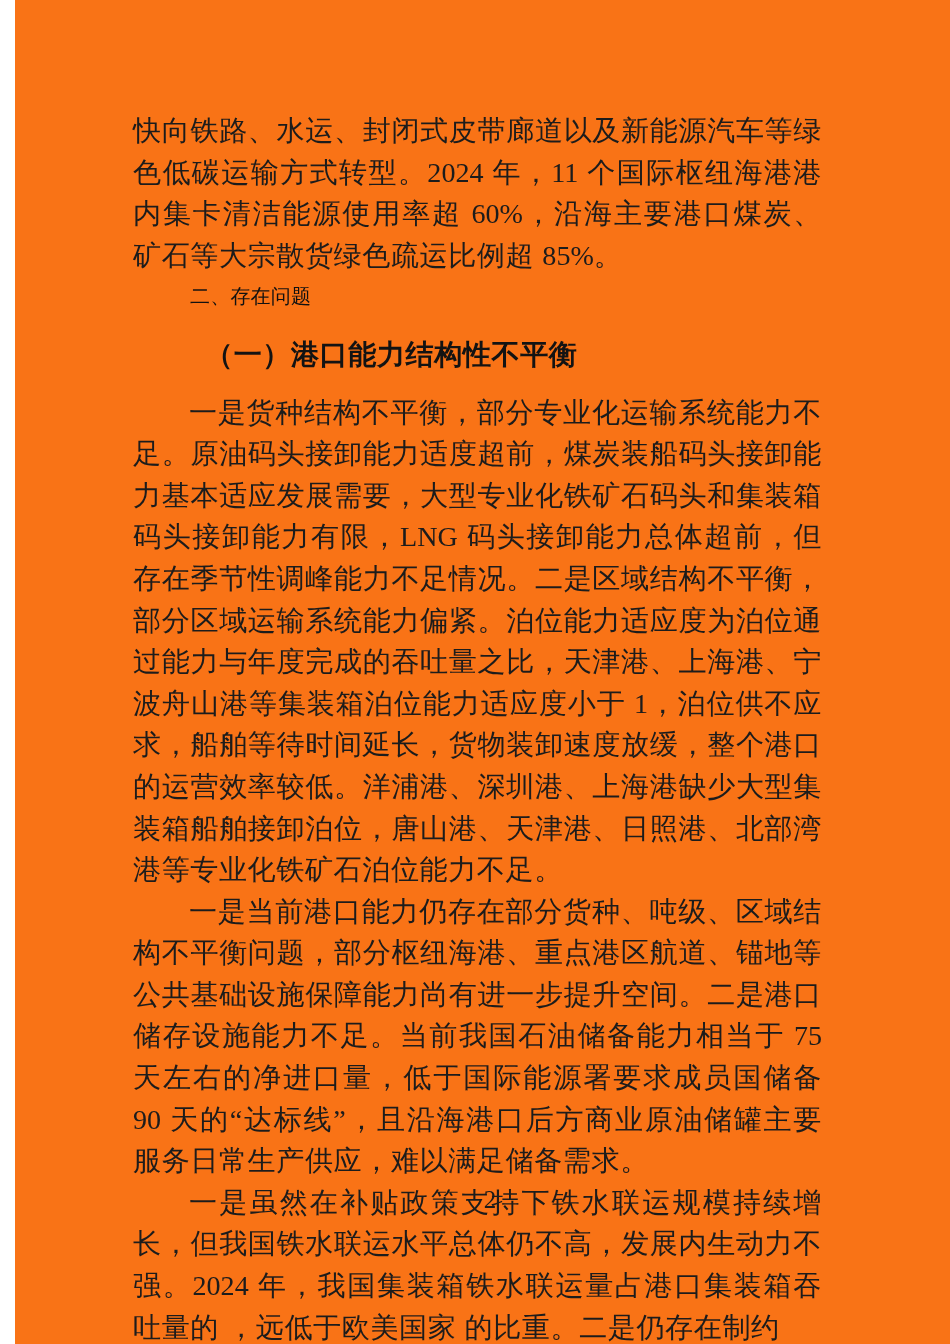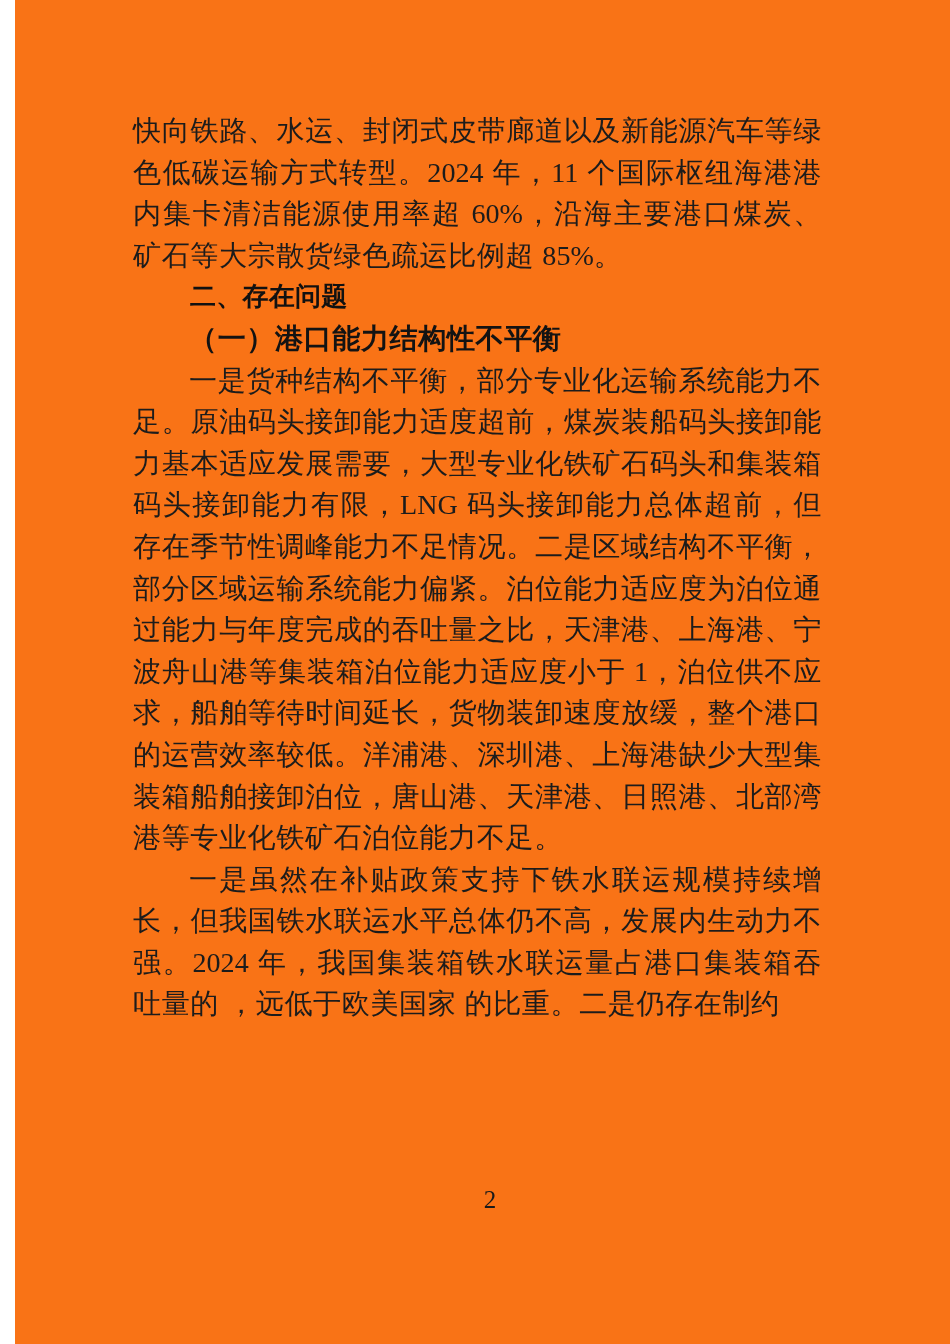"二、存在问题" .h-major { font-size: 26px -> 20px; font-weight: 700 -> 400 }
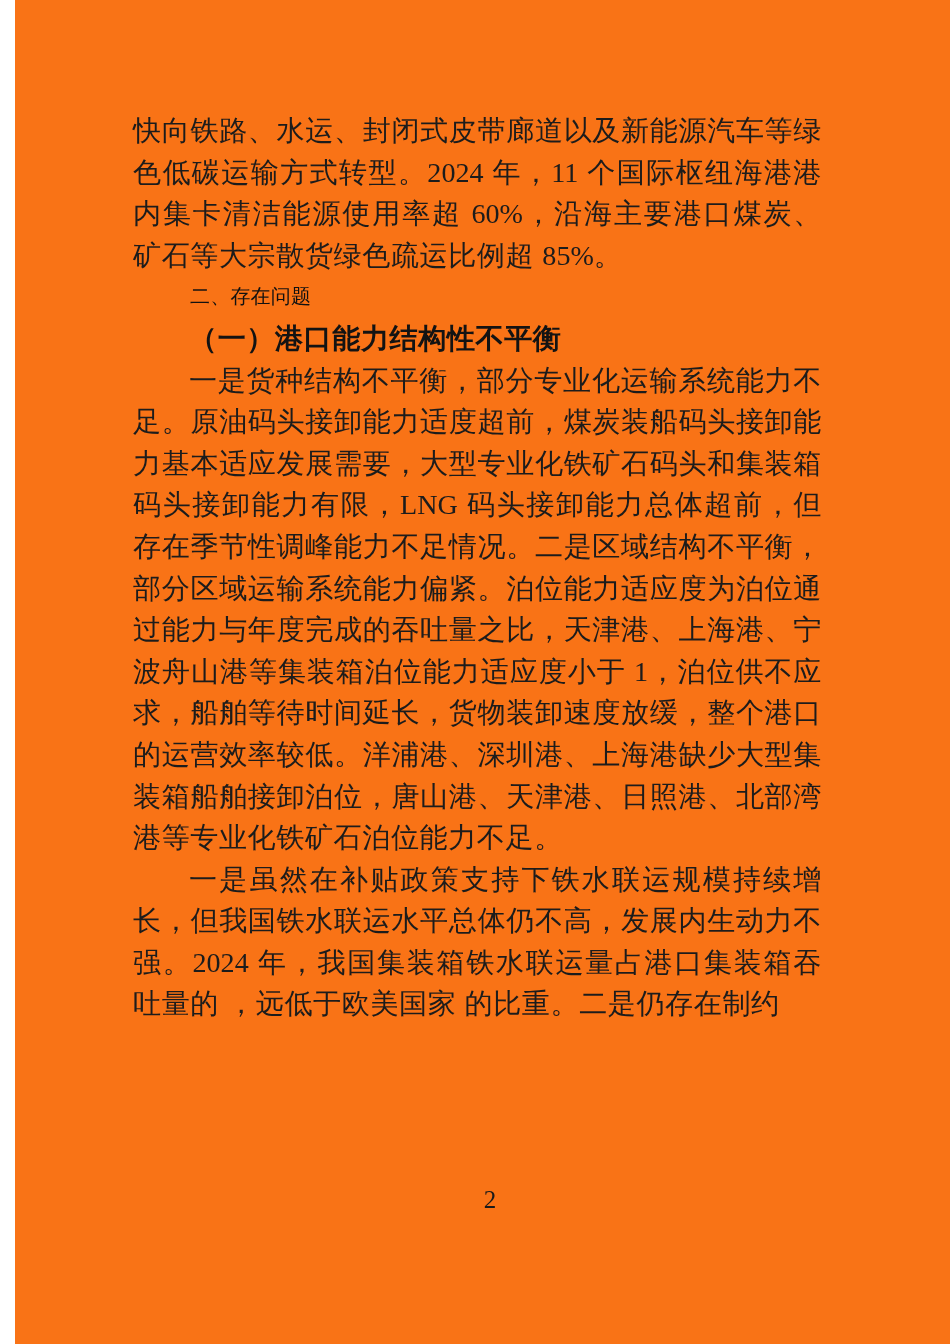"（一）港口能力结构性不平衡" .h-sub { margin: 0 -> 16px }
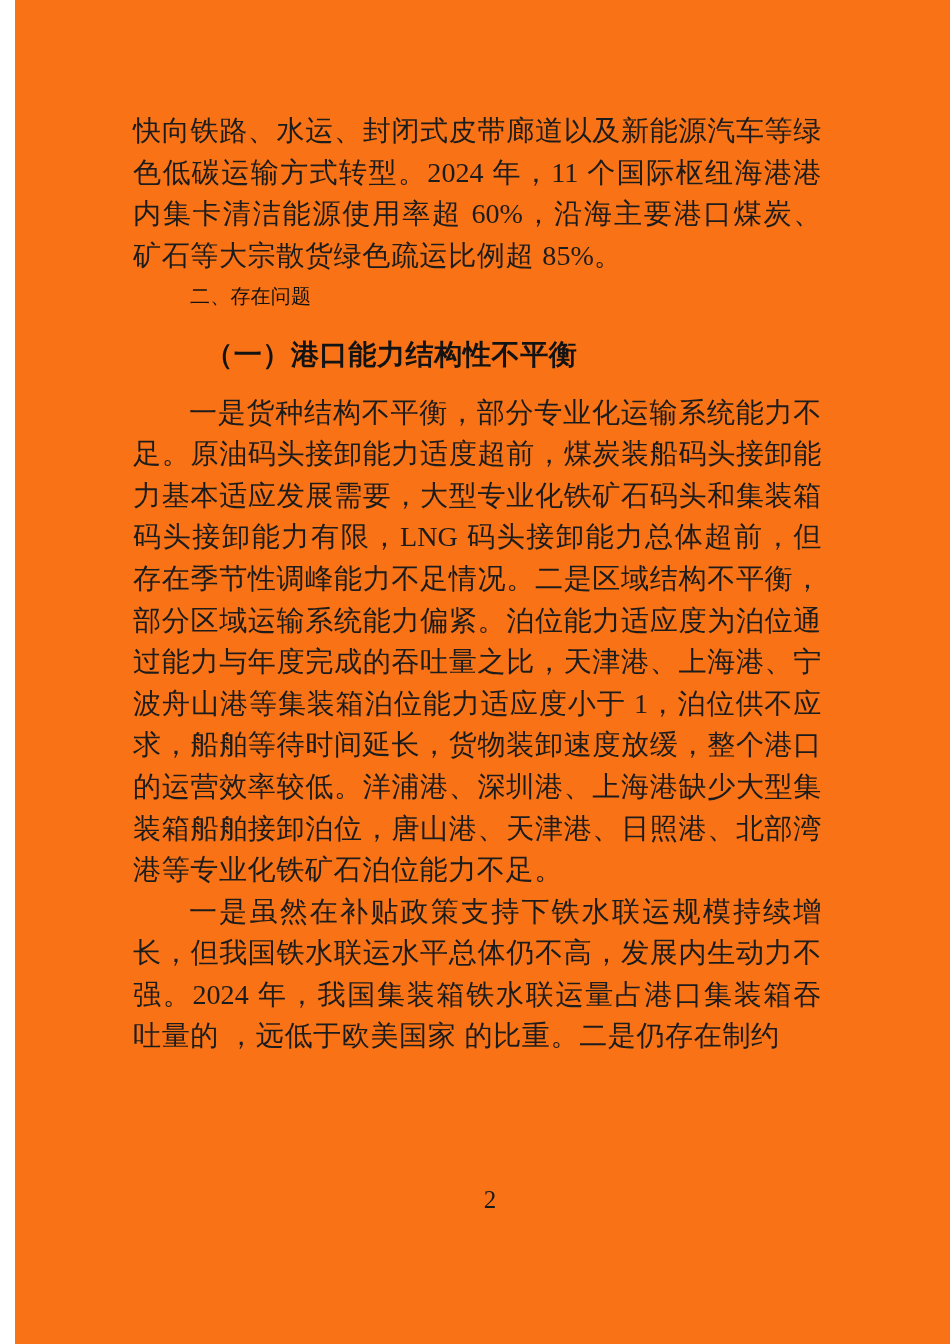"一是当前港口能力仍存在部分货种、吨级、区域结构不平衡问题，部分枢纽海港、重点港区" p.para { html: none -> <p>一是当前港口能力仍存在部分货种、吨级、区域结构不平衡问题，部分枢纽海港、重点港区航道、锚地等公共基础设施保障能力尚有进一步提升空间。二是港口储存设施能力不足。当前我国石油储备能力相当于 <span>75</span> 天左右的净进口量，低于国际能源署要求成员国储备 <span>90</span> 天的“达标线”，且沿海港口后方商业原油储罐主要服务日常生产供应，难以满足储备需求。</p> }
